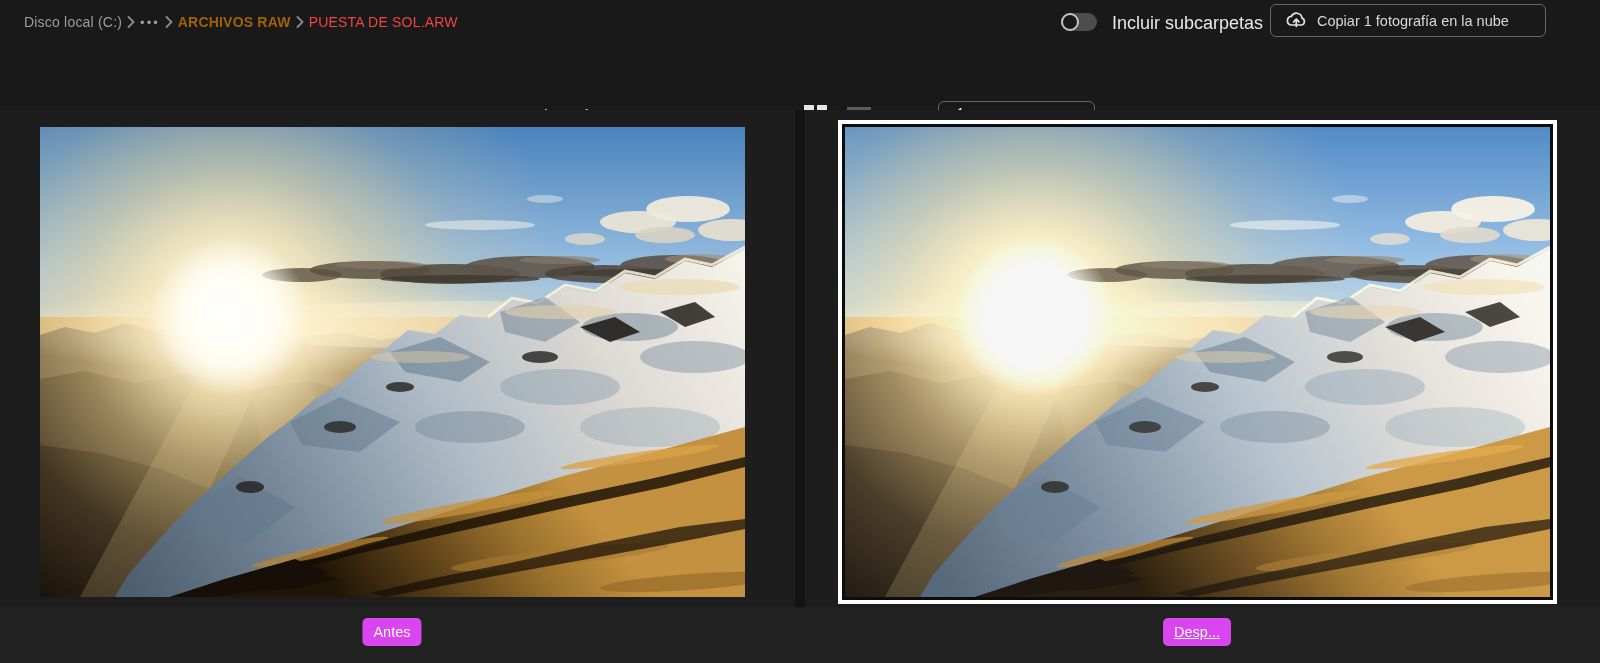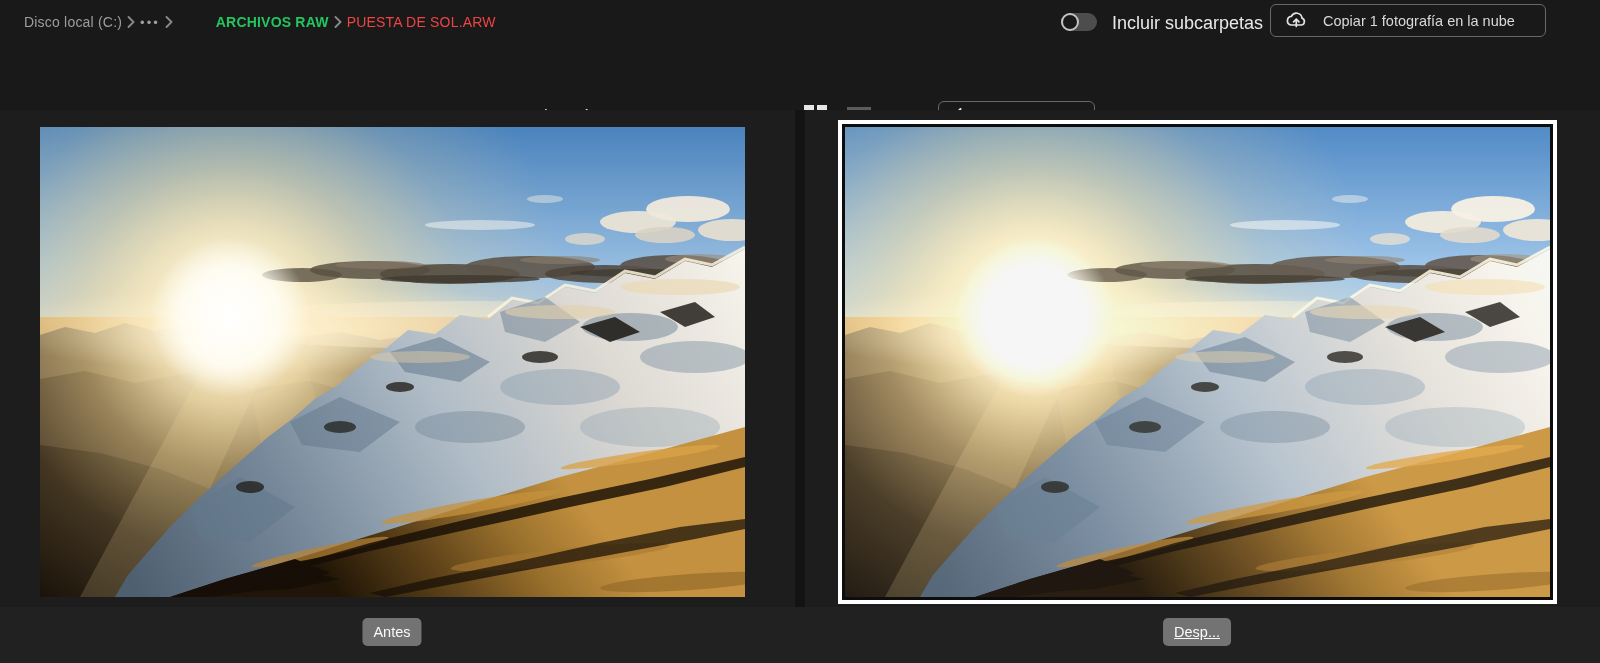"ARCHIVOS RAW" .crumb.bold { color: #22c55e -> #a16207; margin-left: 38px -> none }
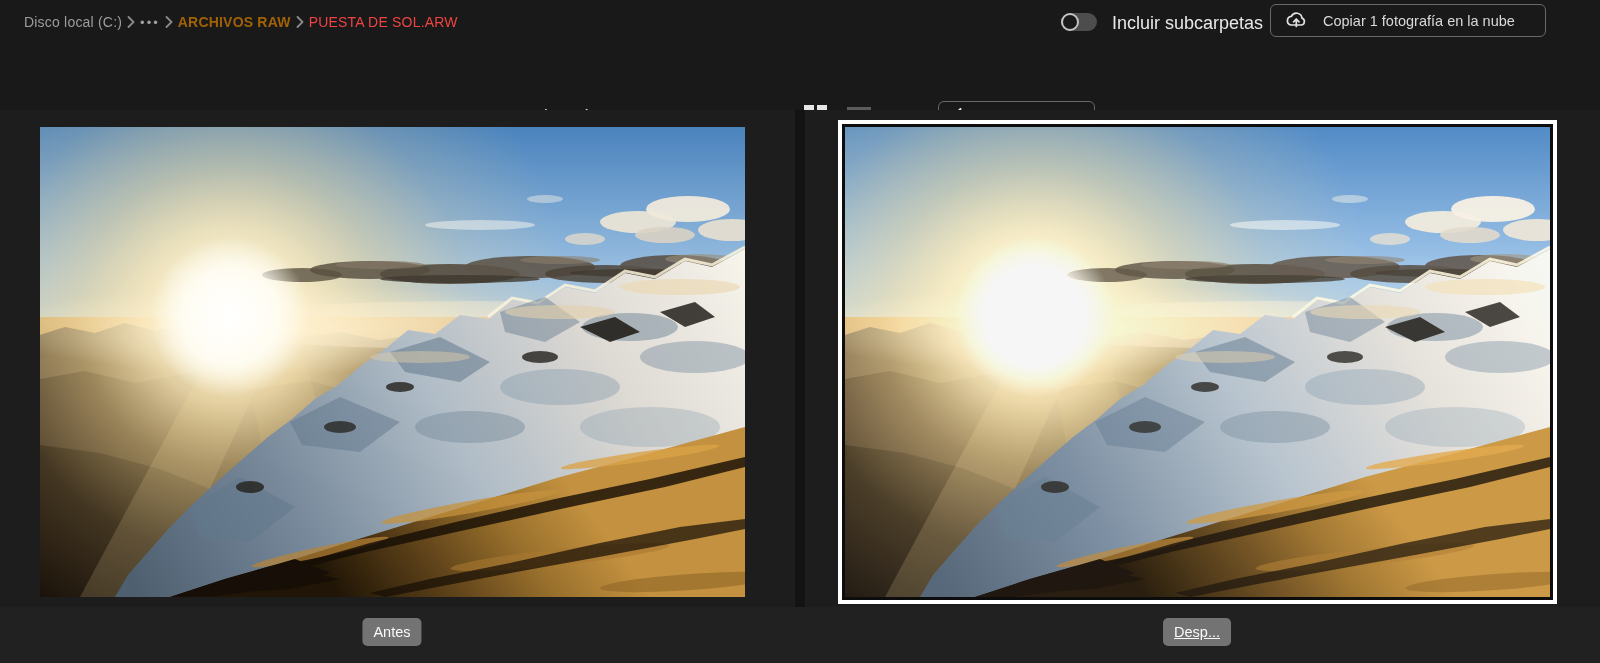"Copiar 1 fotografía en la" .btn { gap: 16px -> 10px }
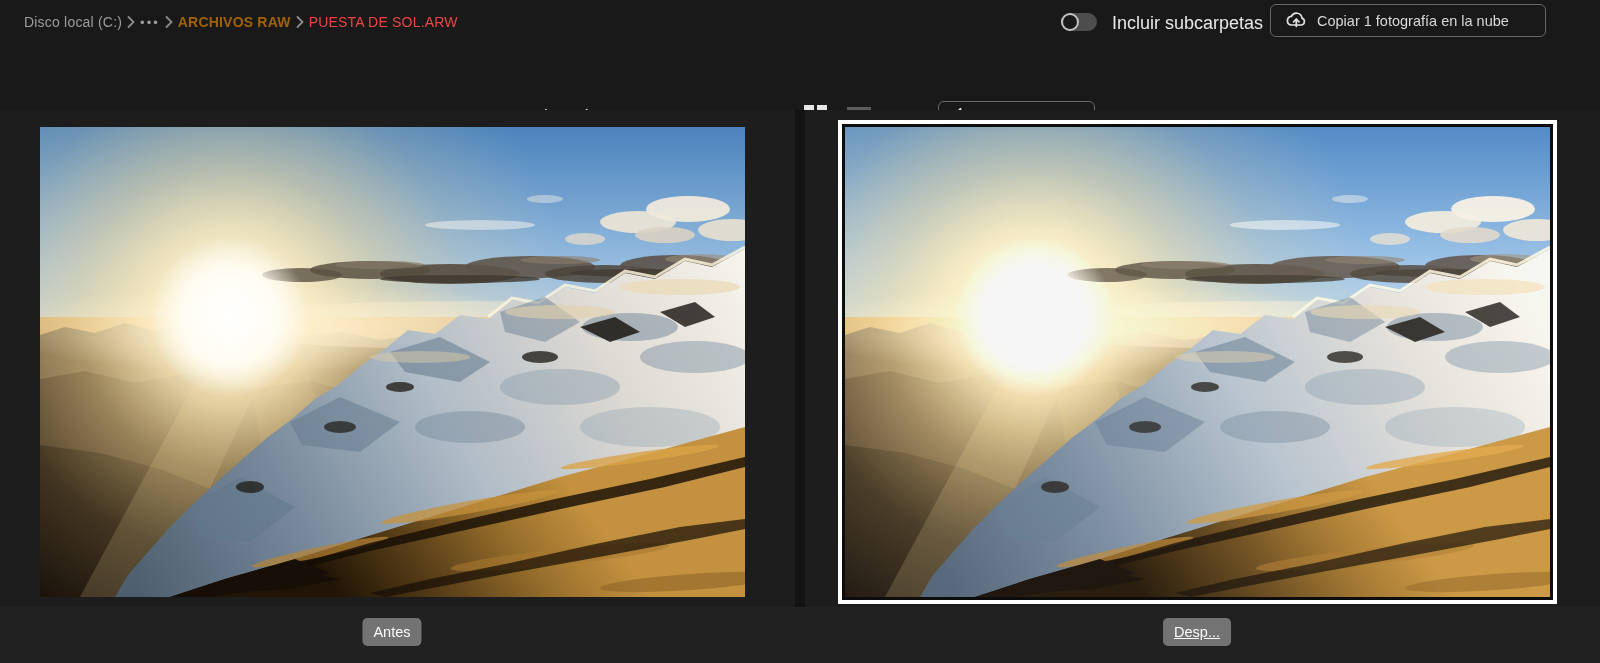"Antes" .pane-badge { background: #737373 -> #d946ef }
